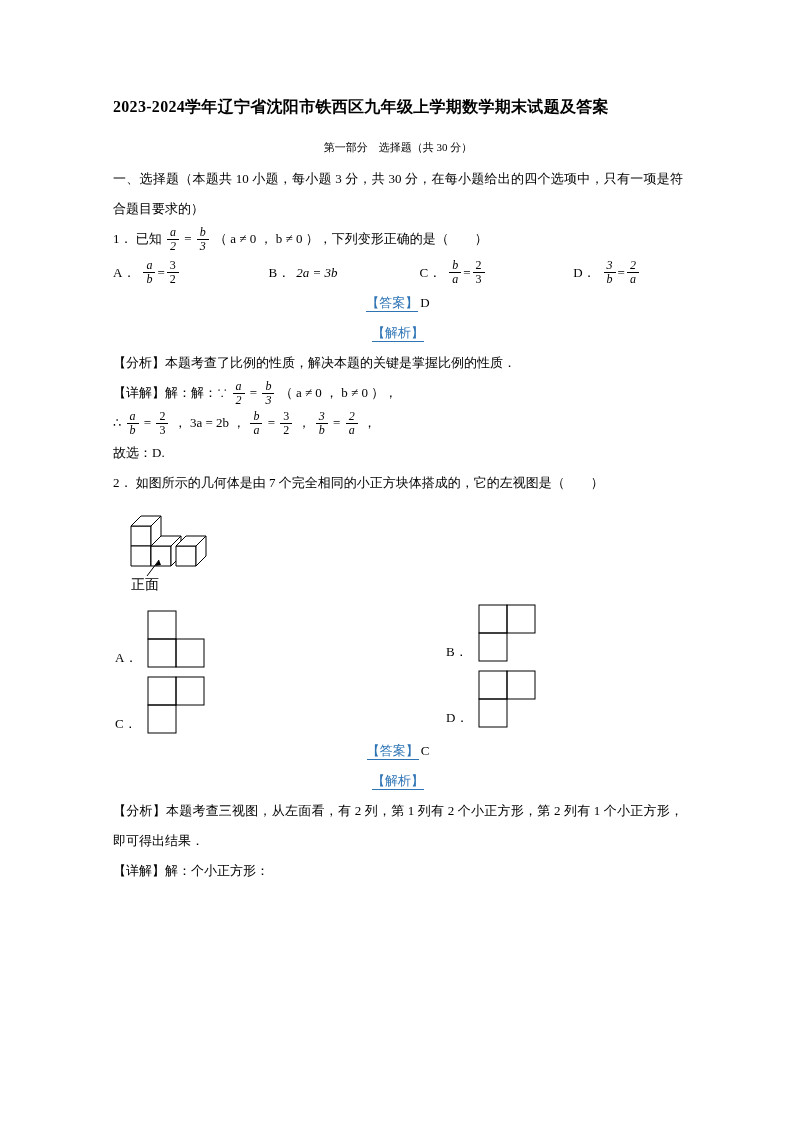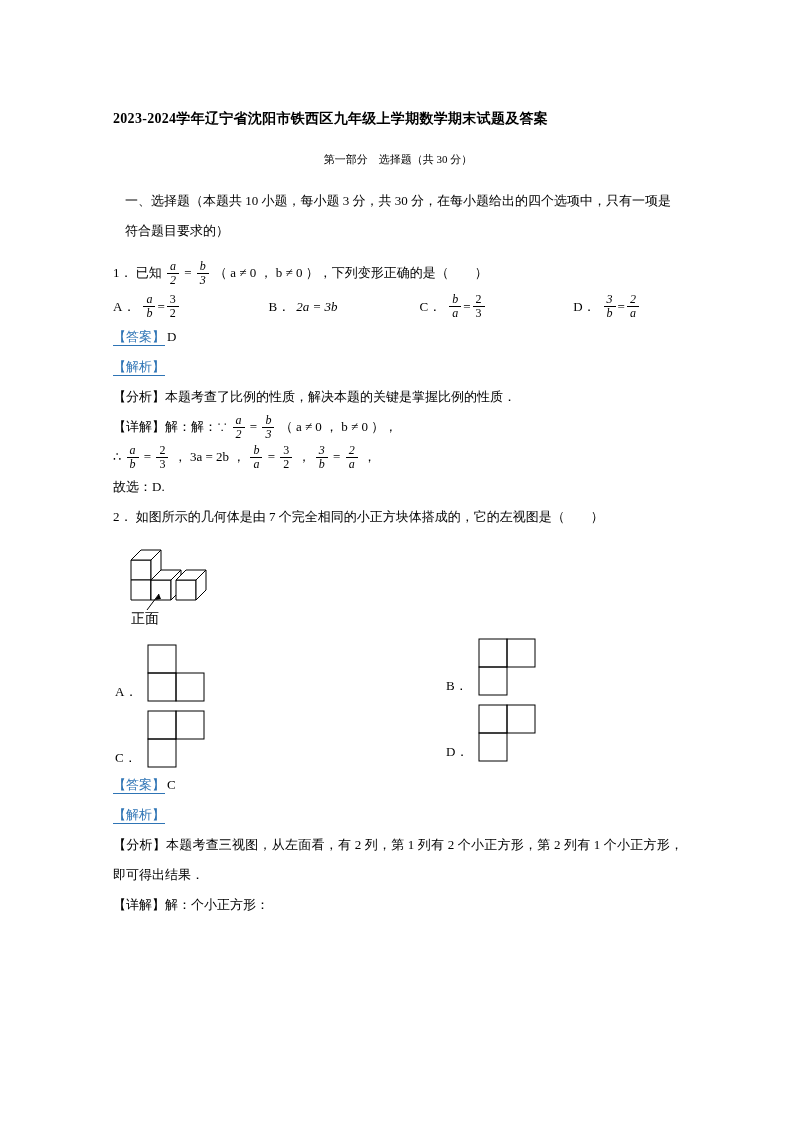"2023-2024学年辽宁省沈阳市铁西区九年级上学期数学期末试题及答案" .doc-title { font-size: 14px -> 16px; margin: 12px 0 6px 0 -> 0 0 6px 0 }
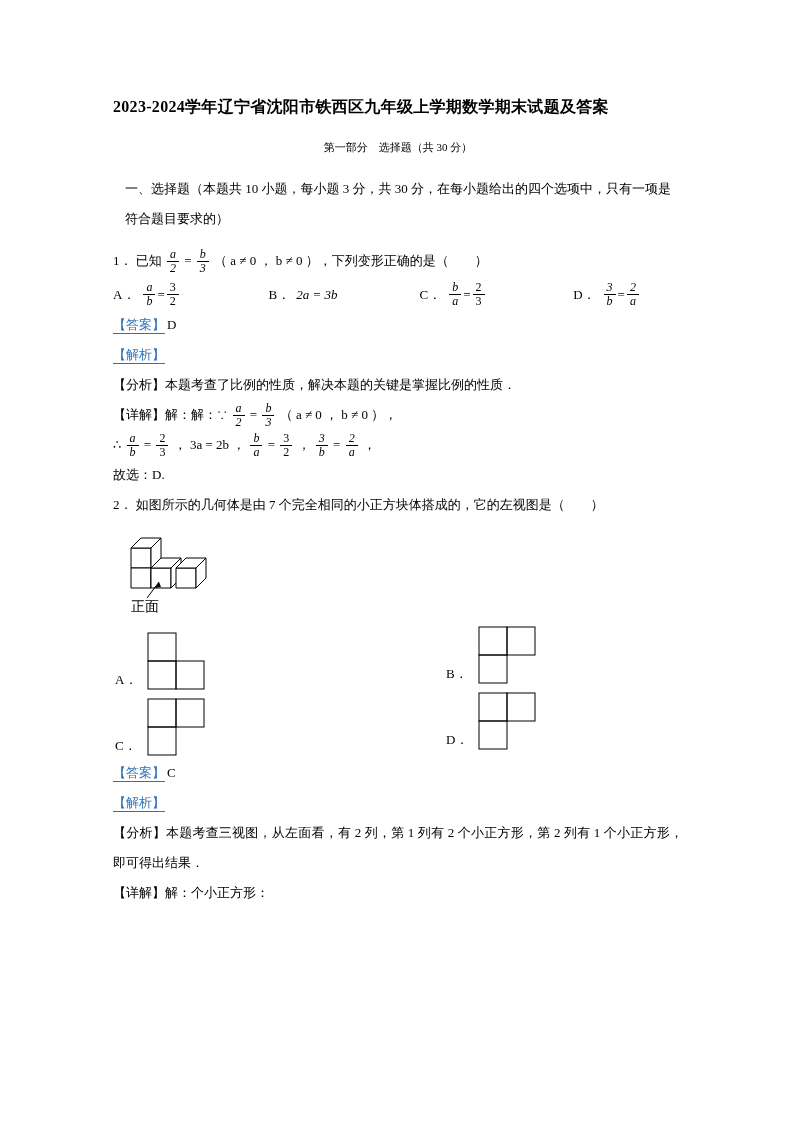"一、选择题（本题共 10 小题，每小题 3 分，共" .para { margin: 12px -> 0 }
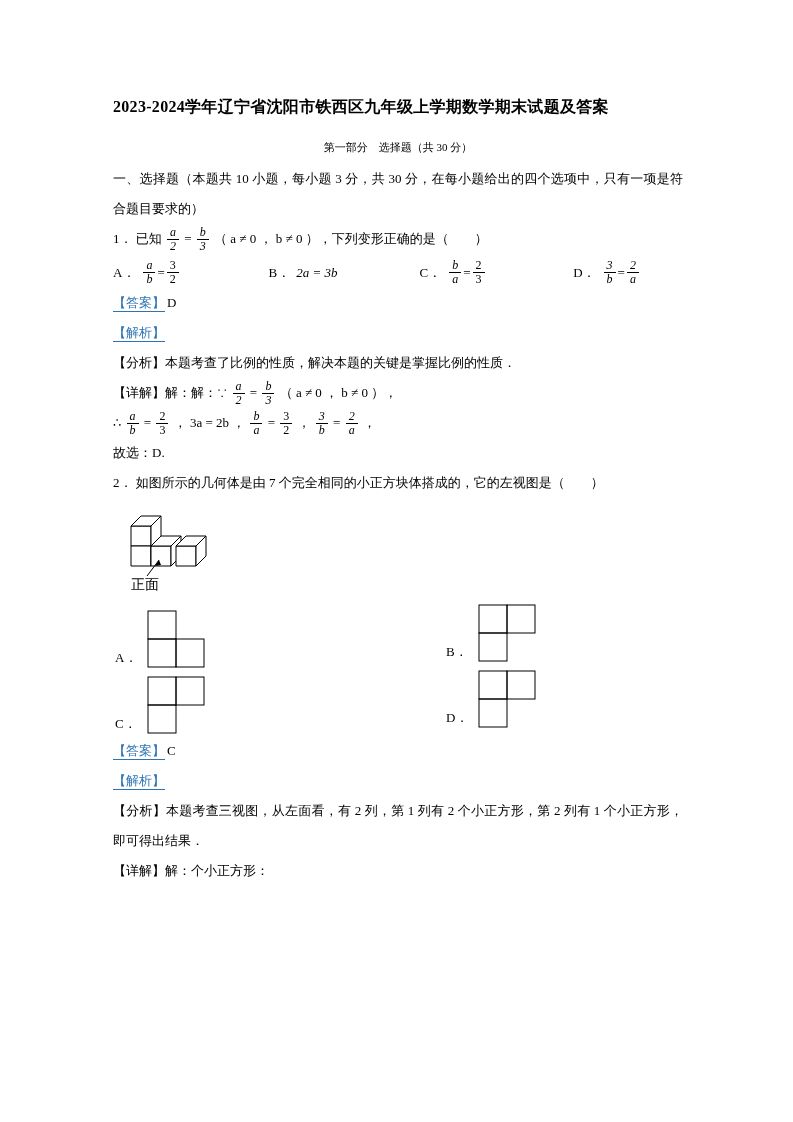"【答案】 D" .ans-row { text-align: none -> center }
